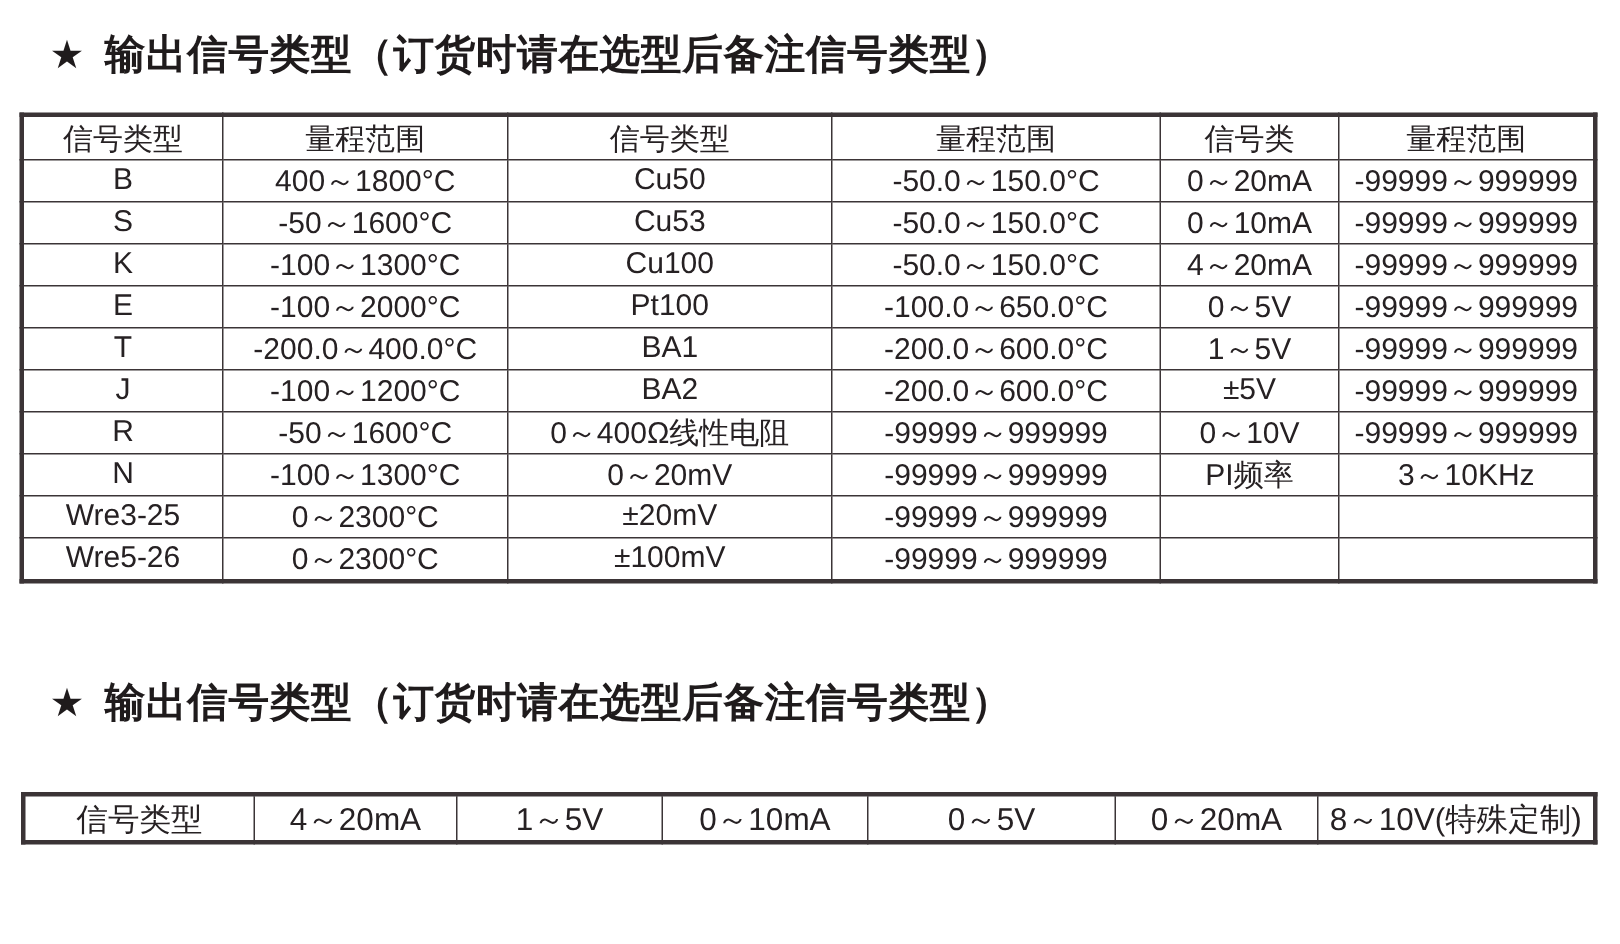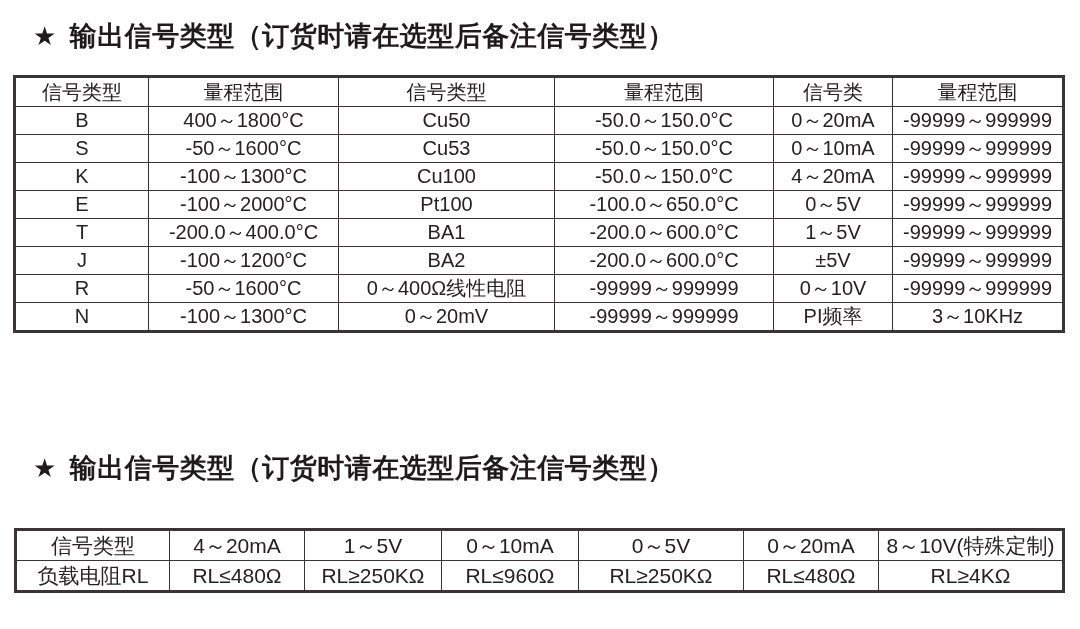"Wre3-25" tr { html: none -> <tr> <td>Wre3-25</td> <td>0～2300°C</td> <td>±20mV</td> <td>-99999～999999</td> <td></td> <td></td> </tr> }
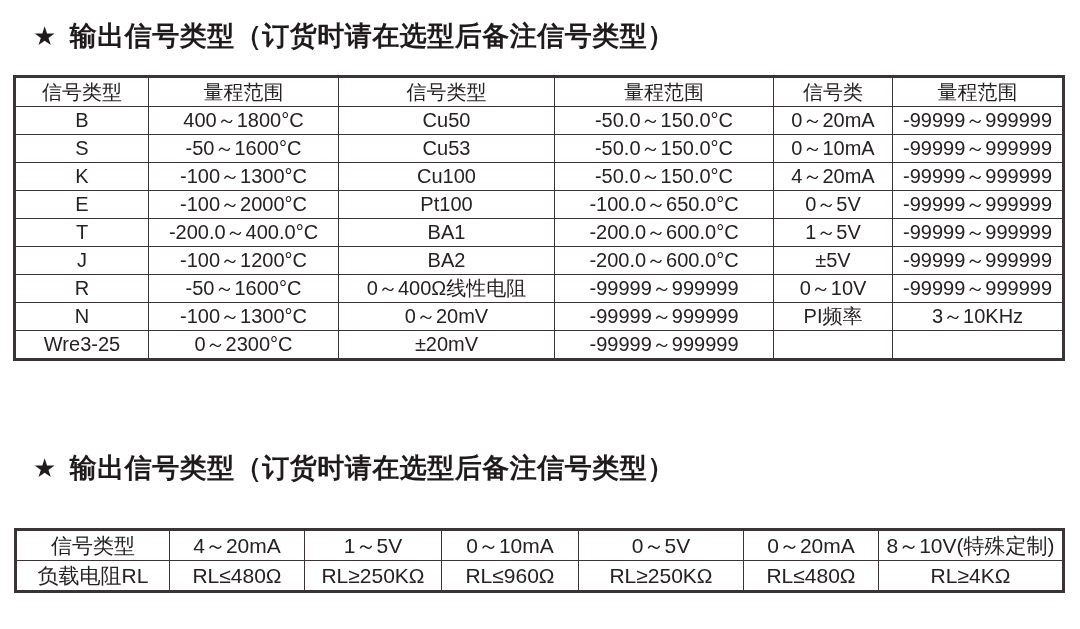"Wre5-26" tr { html: none -> <tr> <td>Wre5-26</td> <td>0～2300°C</td> <td>±100mV</td> <td>-99999～999999</td> <td></td> <td></td> </tr> }
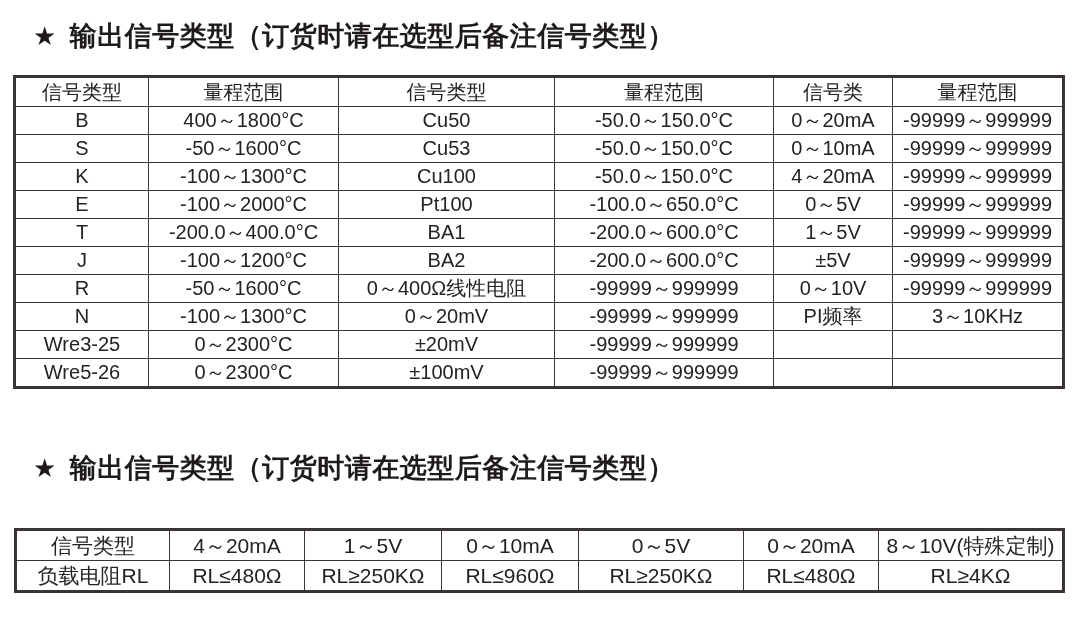"负载电阻RL" tr { html: <tr> <td>负载电阻RL</td> <td>RL≤480Ω</td> <td>RL≥250KΩ</td> <td>RL≤960Ω</td> <td>RL≥250KΩ</td> <td>RL≤480Ω</td> <td>RL≥4KΩ</td> </tr> -> none }
